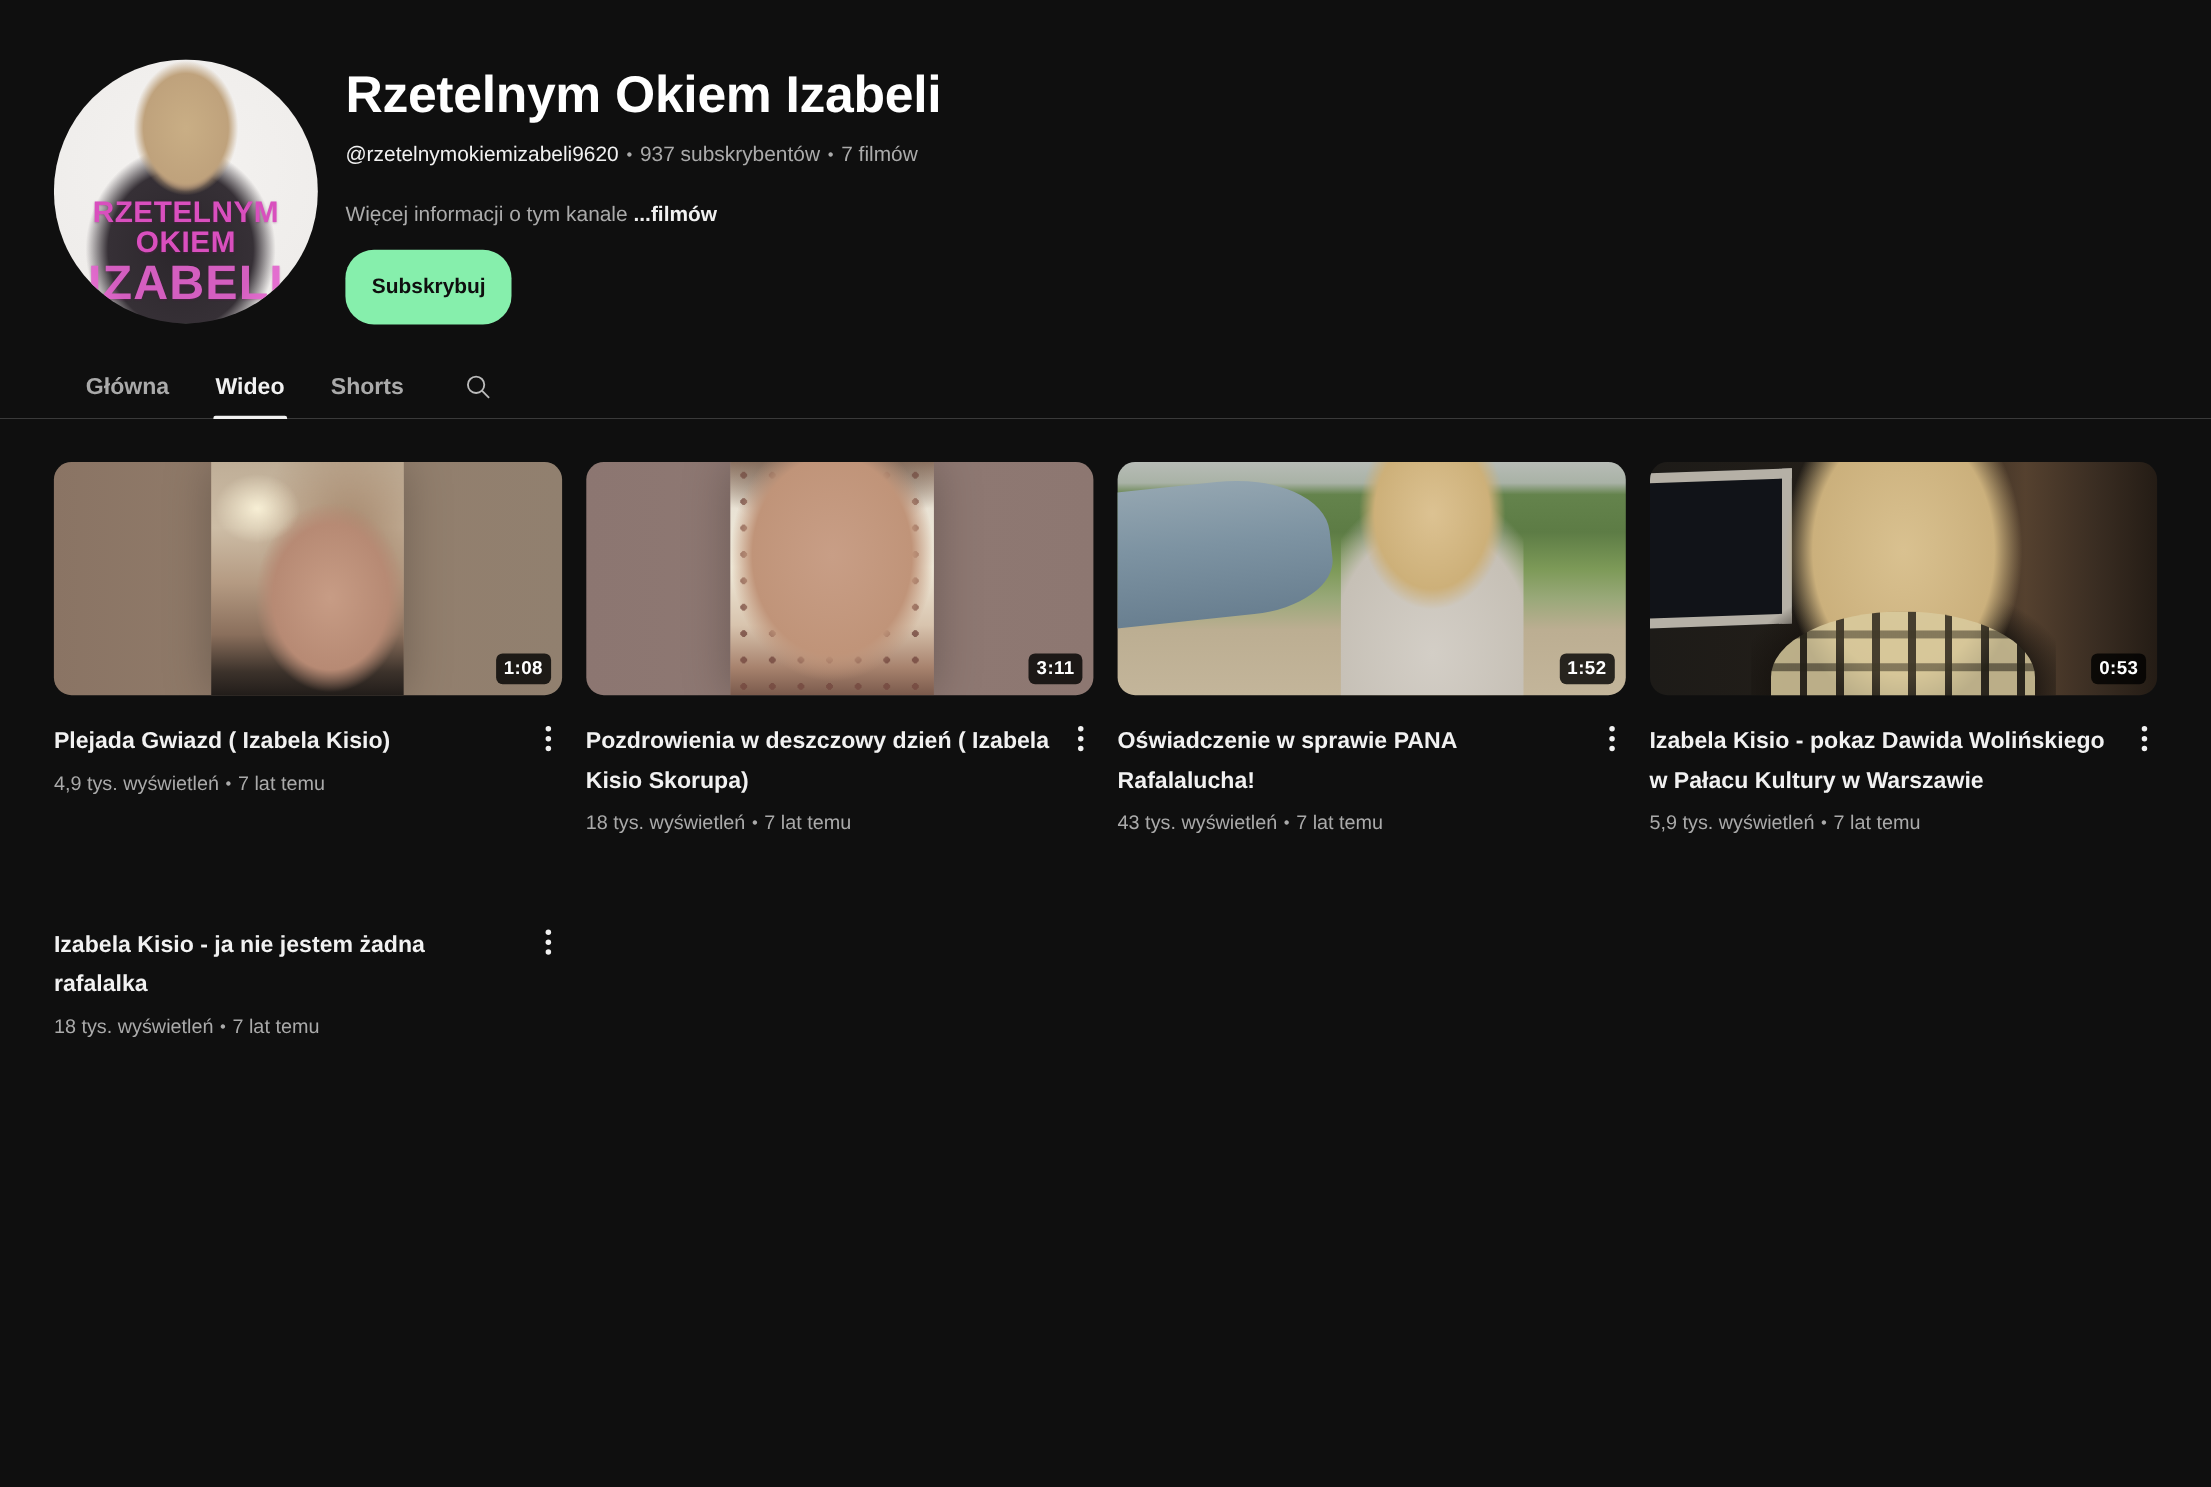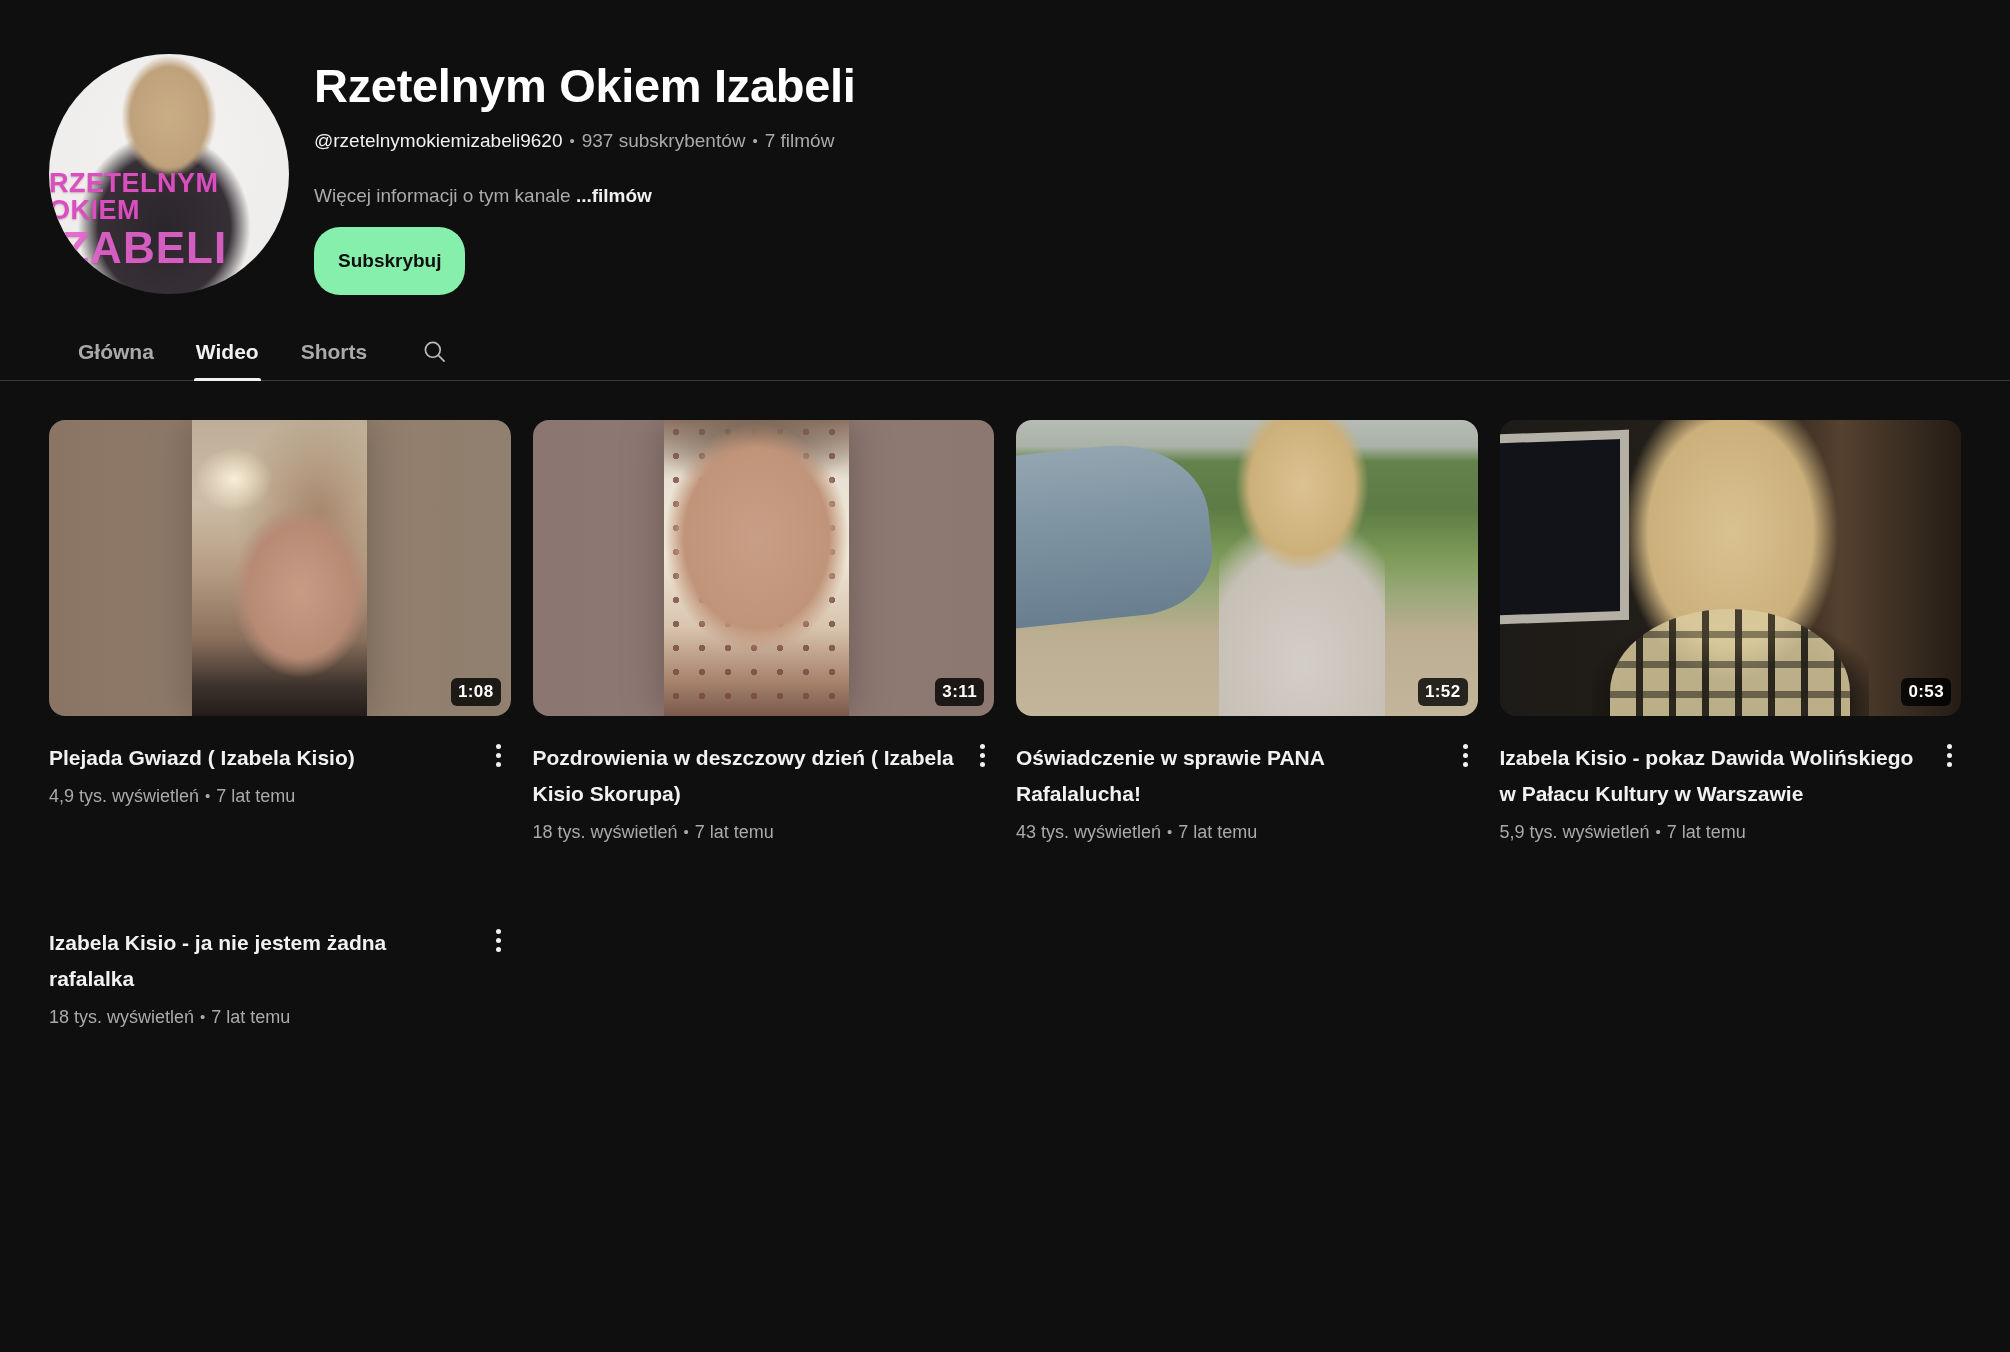"RZETELNYM OKIEM" .avatar-text { bottom: 24px -> 14px; text-align: left -> center }
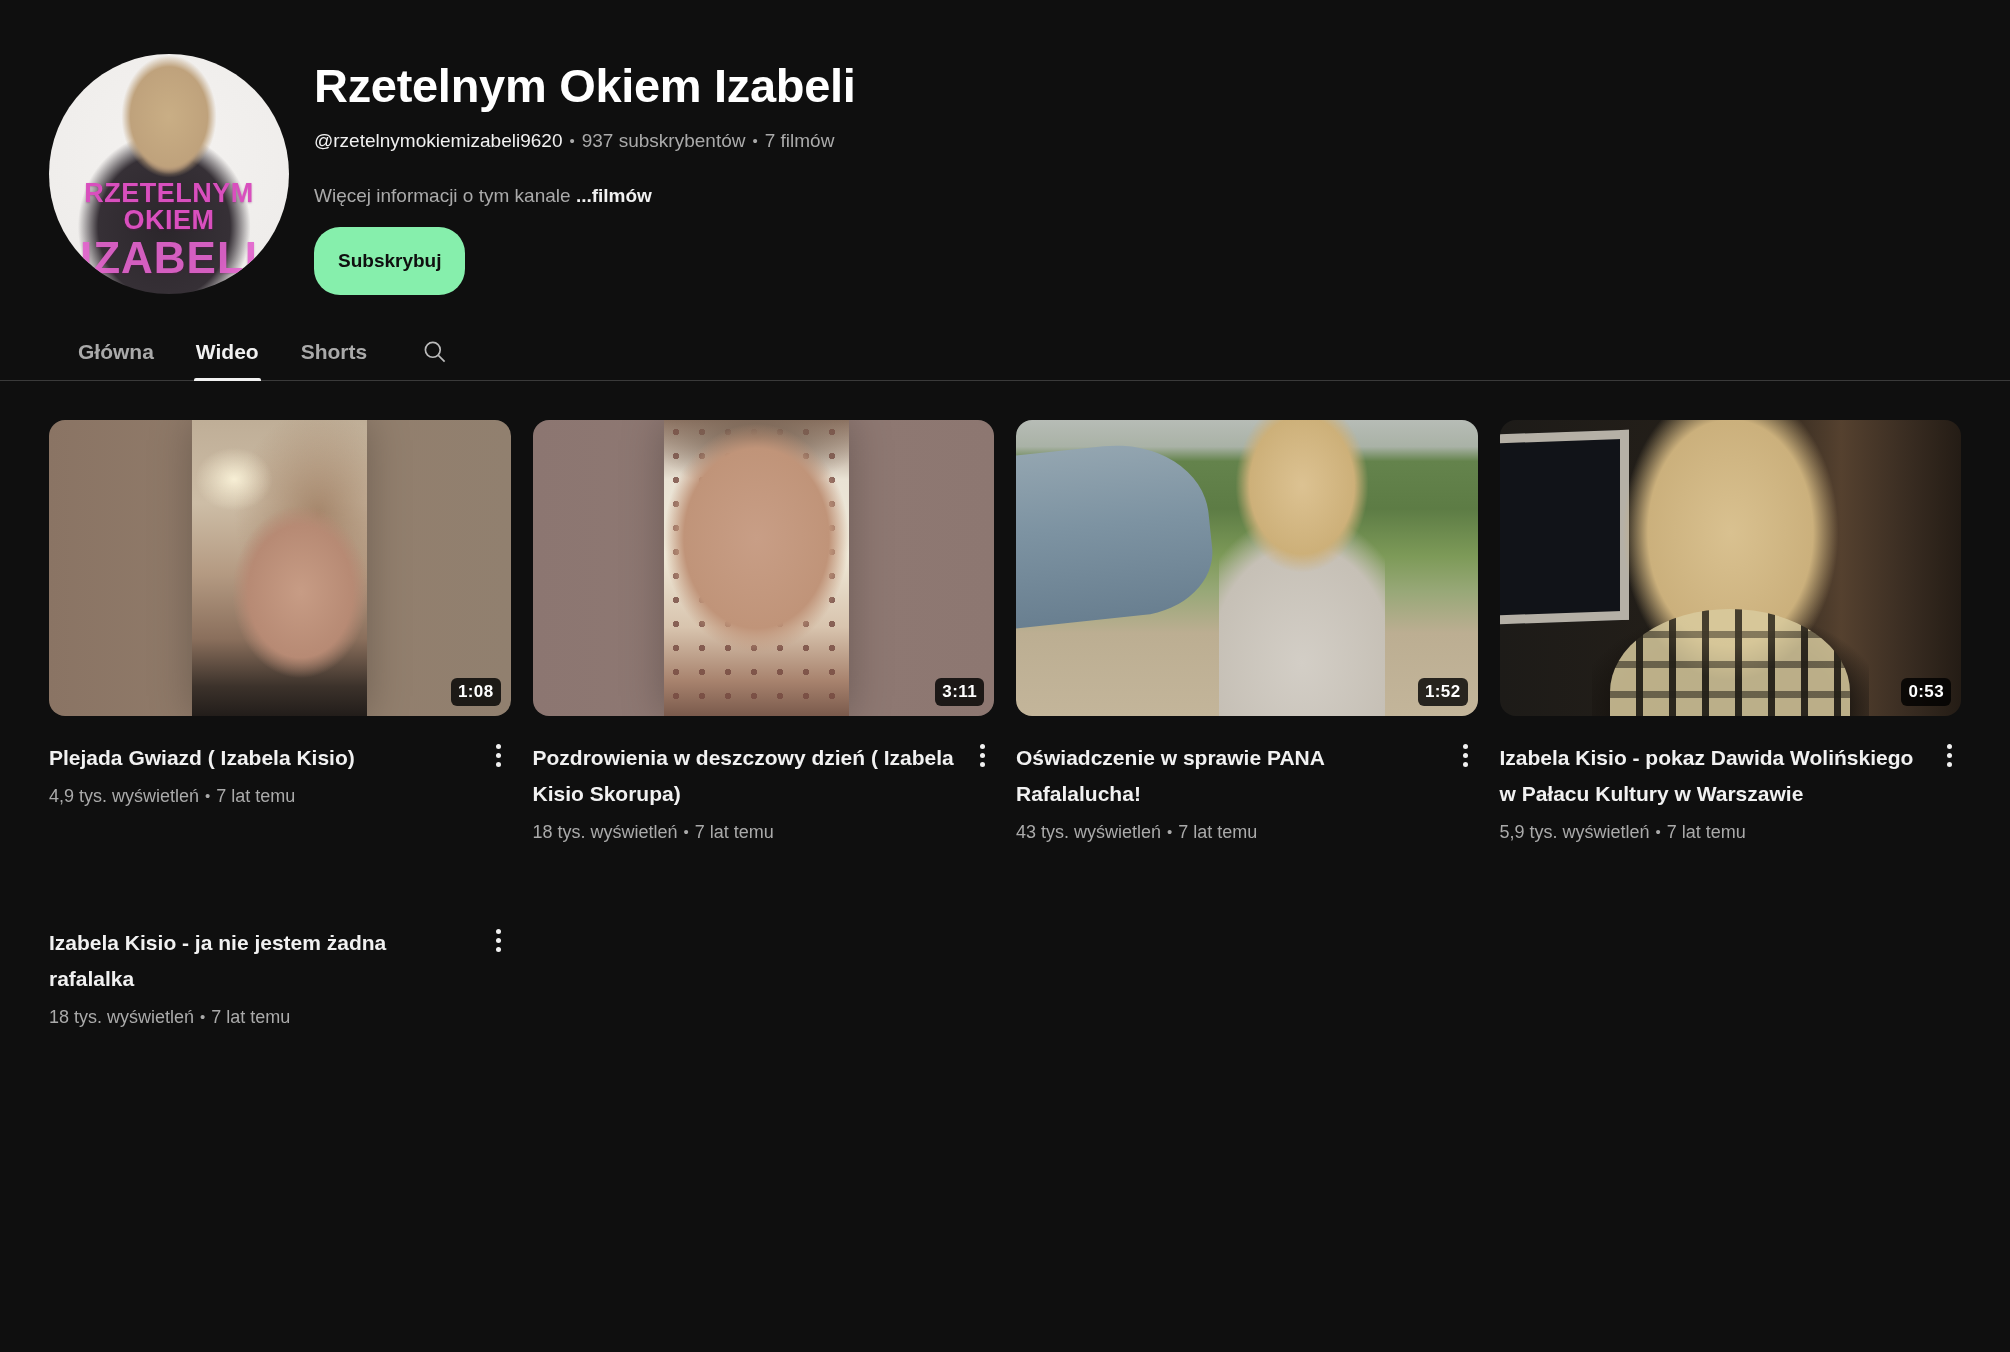"1:08" .thumb { height: 296px -> 212px }
